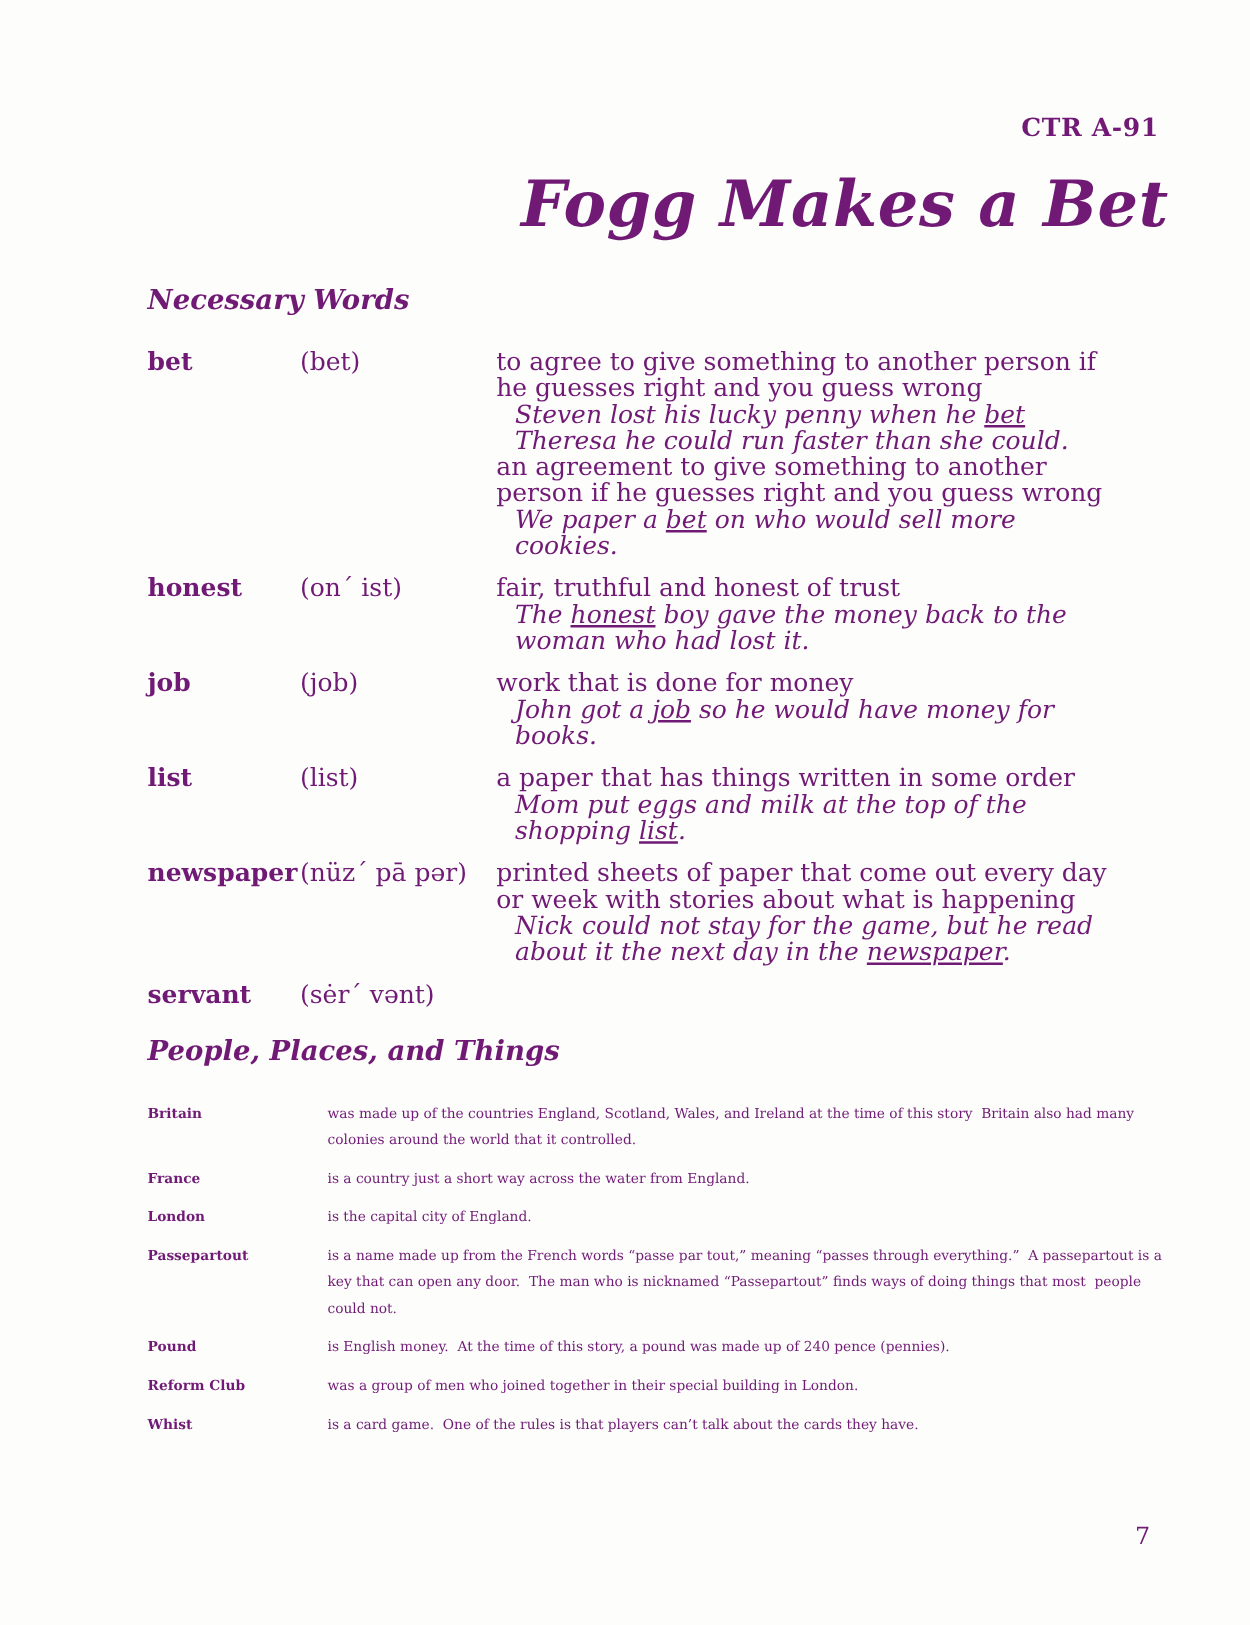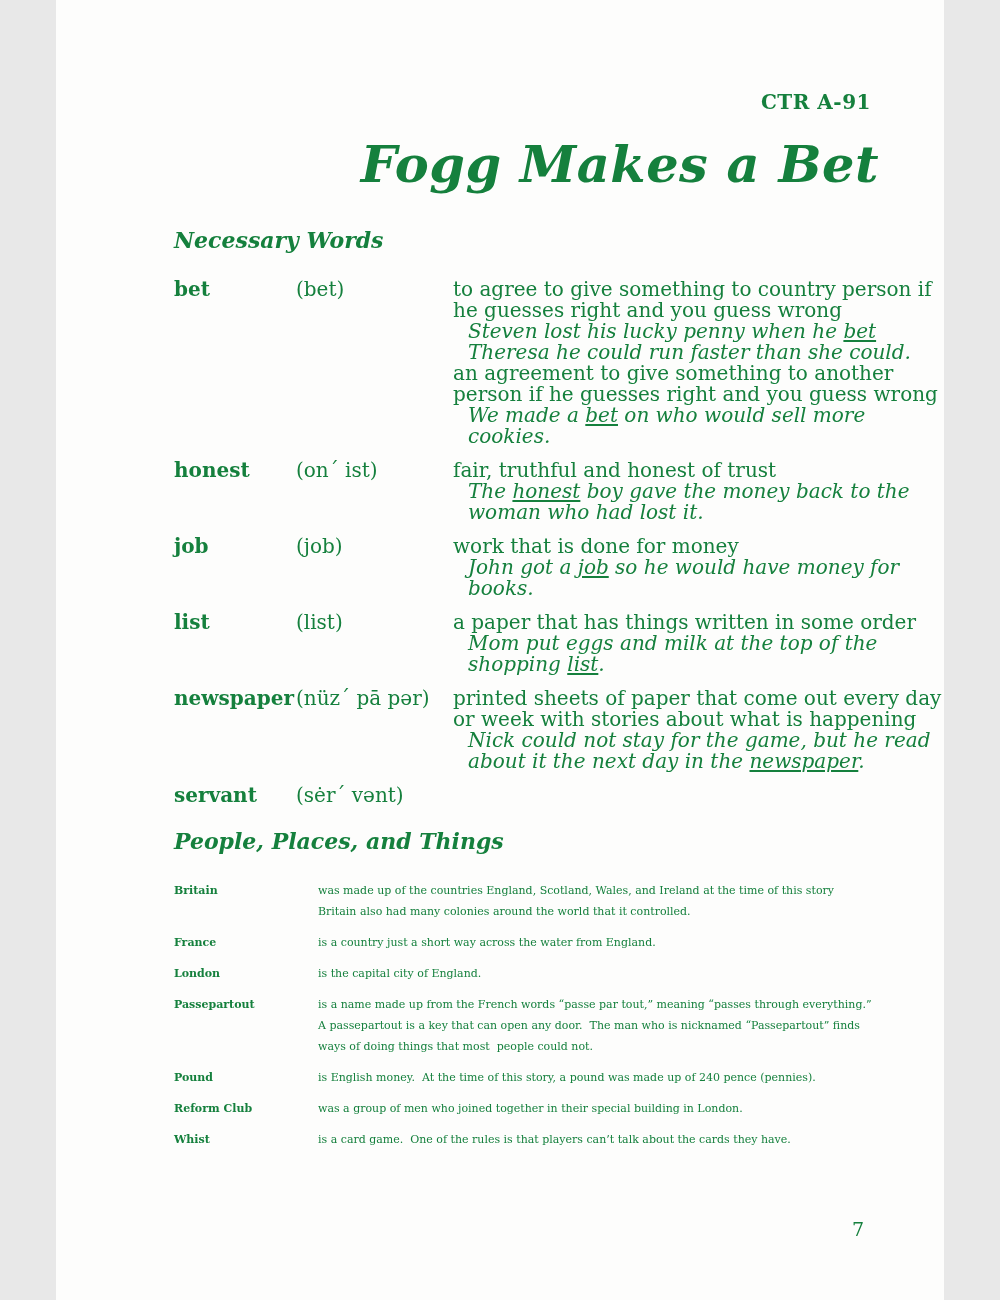"CTR A-91" .page { color: #15803d -> #701a75; width: 888px -> 1000px }
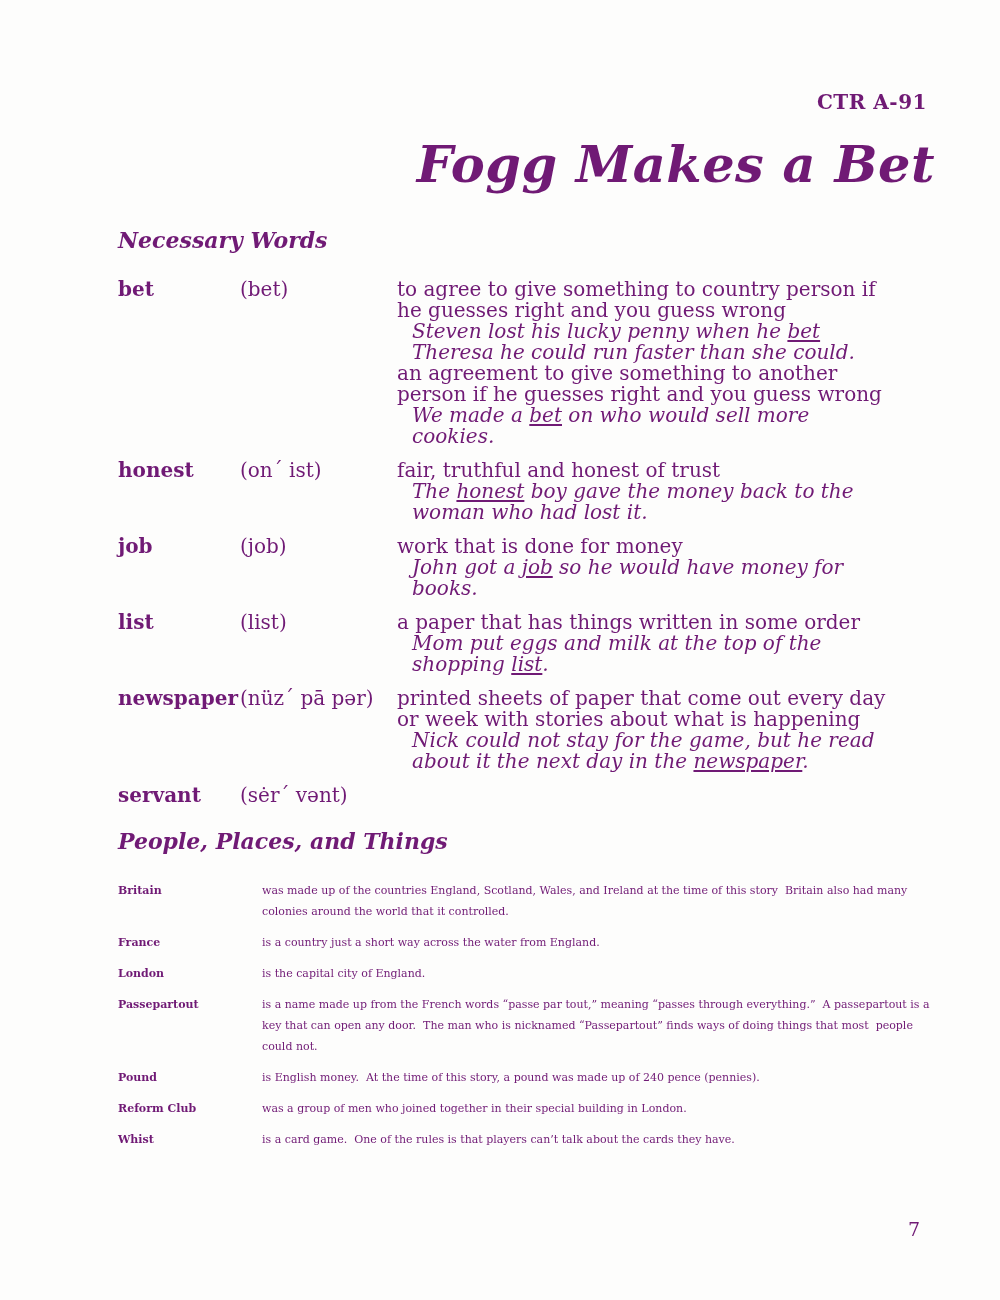"to agree to give something" p.definition { text: country -> another }
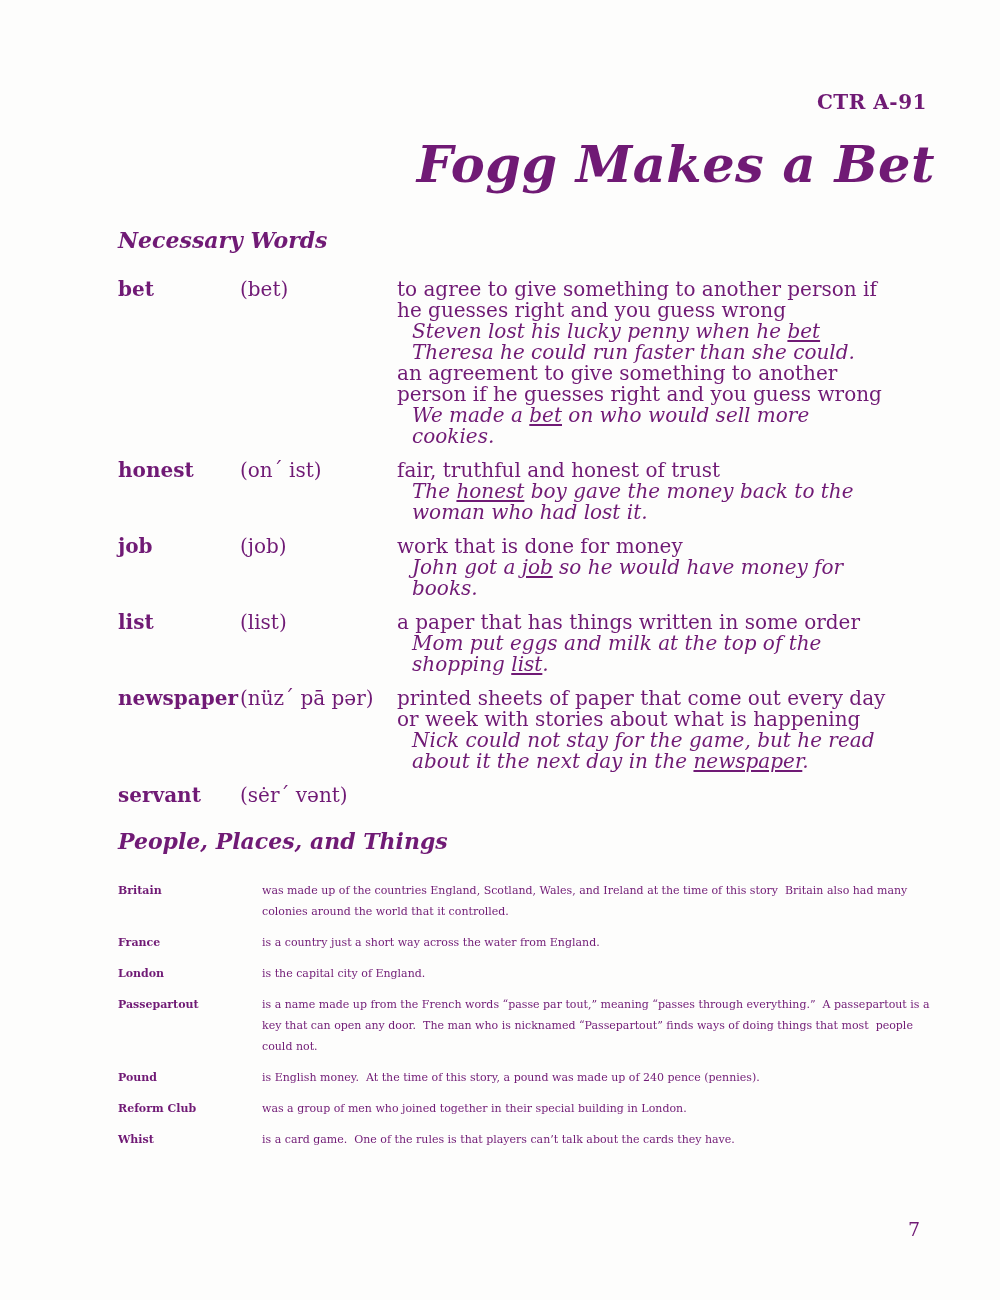"We made a" span { text: made -> paper }
